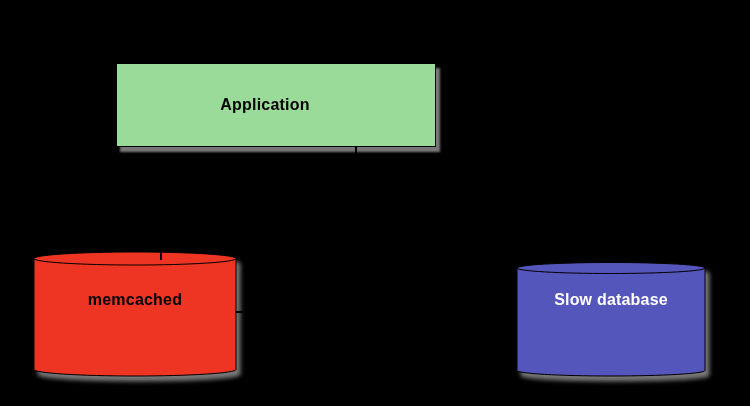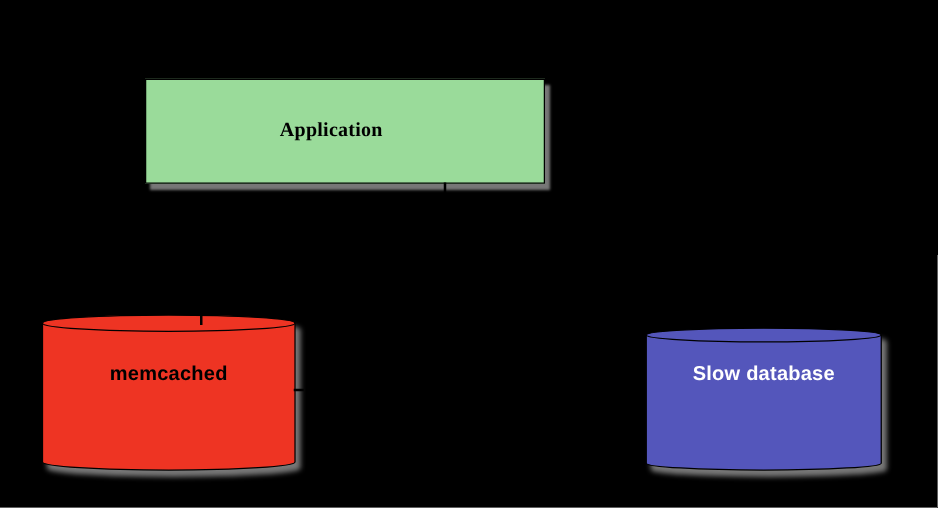"Application" div.label { font-family: Liberation Serif, serif -> none }
